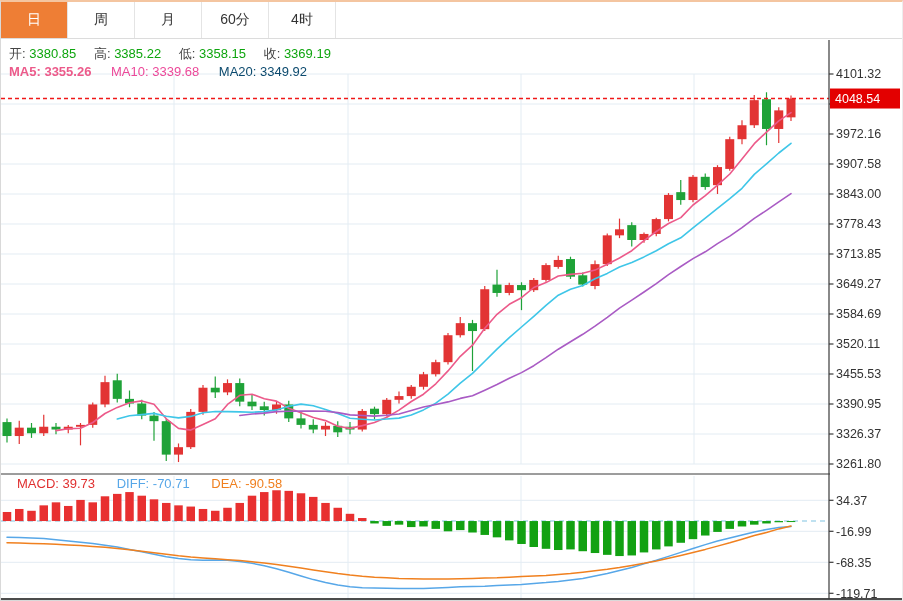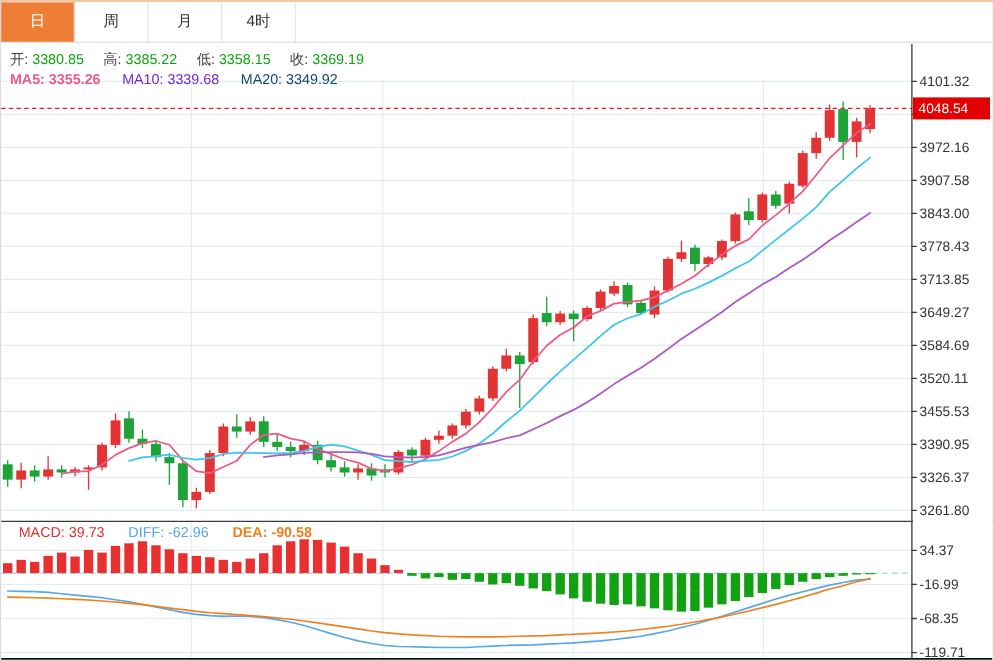"60分" div.tab { html: none -> <div>60分</div> }
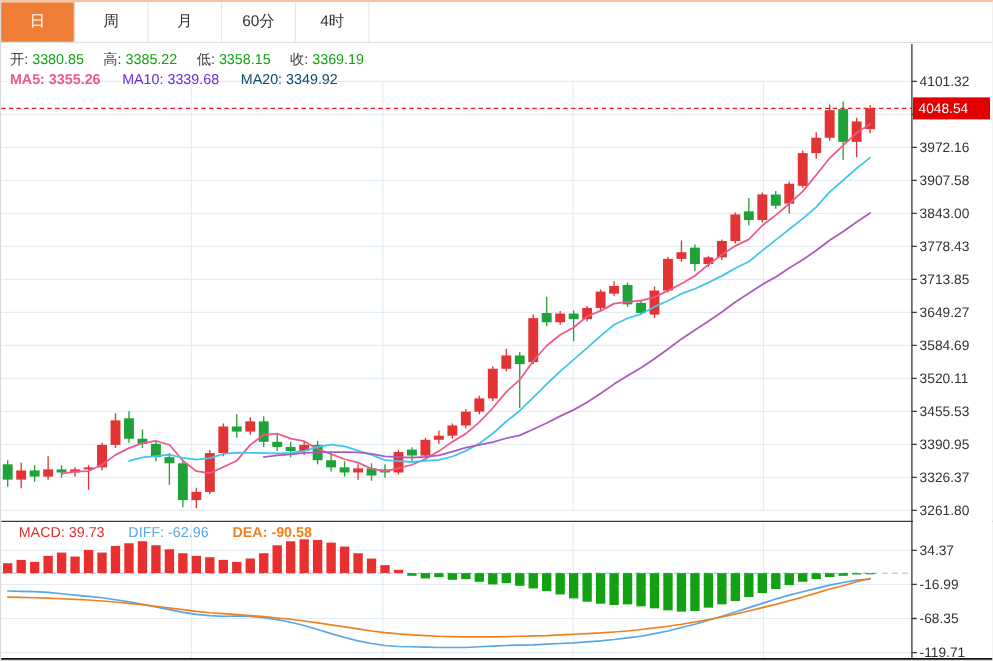"MA10: 3339.68" .ma-row .c { color: #6d28d9 -> #ec4899 }
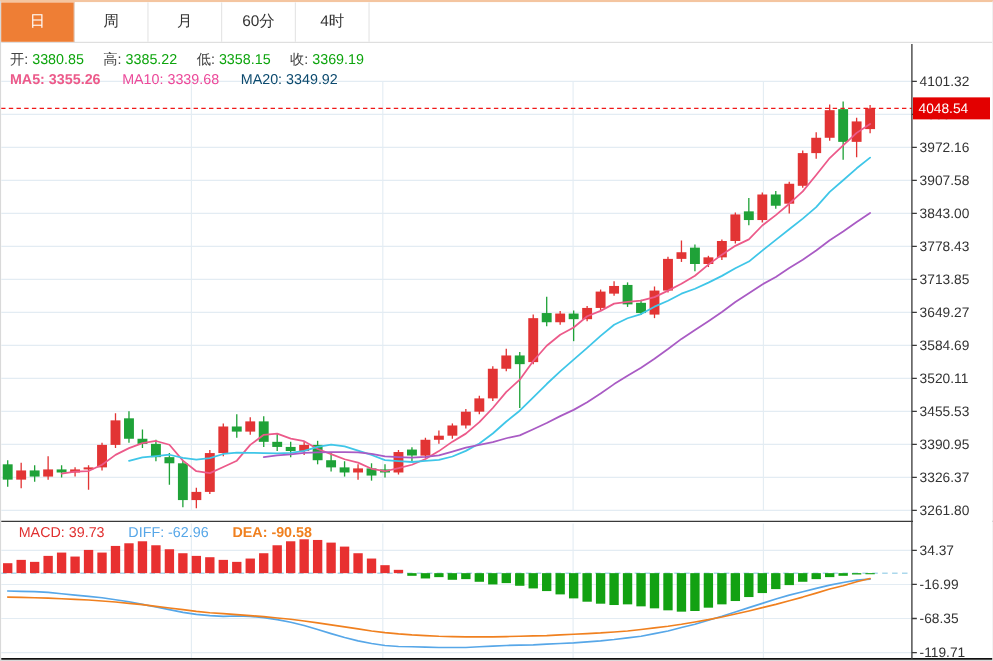"-62.96" span { text: -62.96 -> -70.71 }
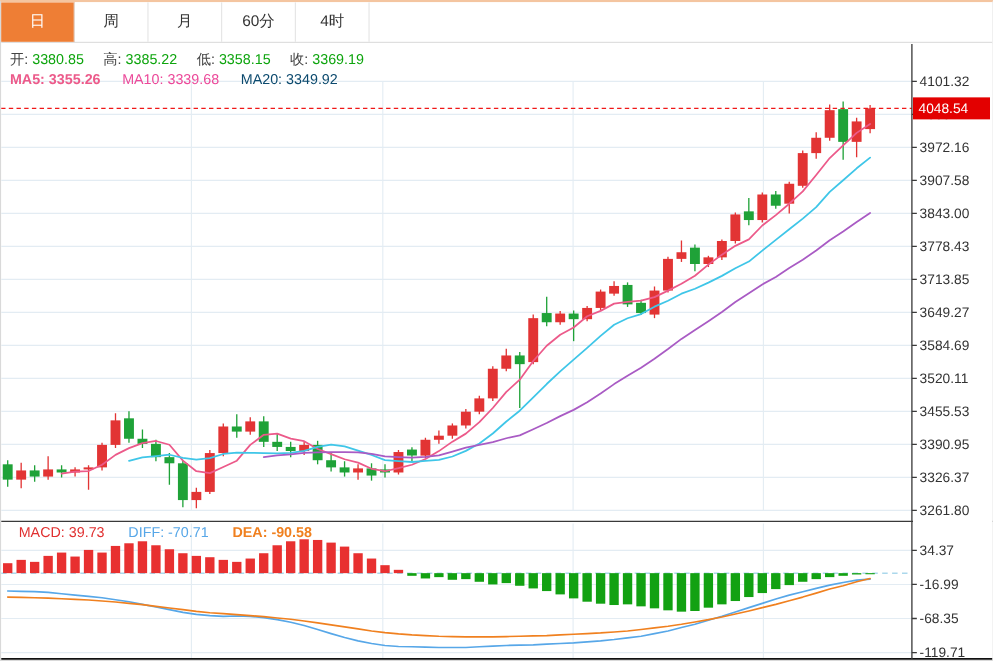"DEA: -90.58" .macd-row .e { font-weight: bold -> none }
